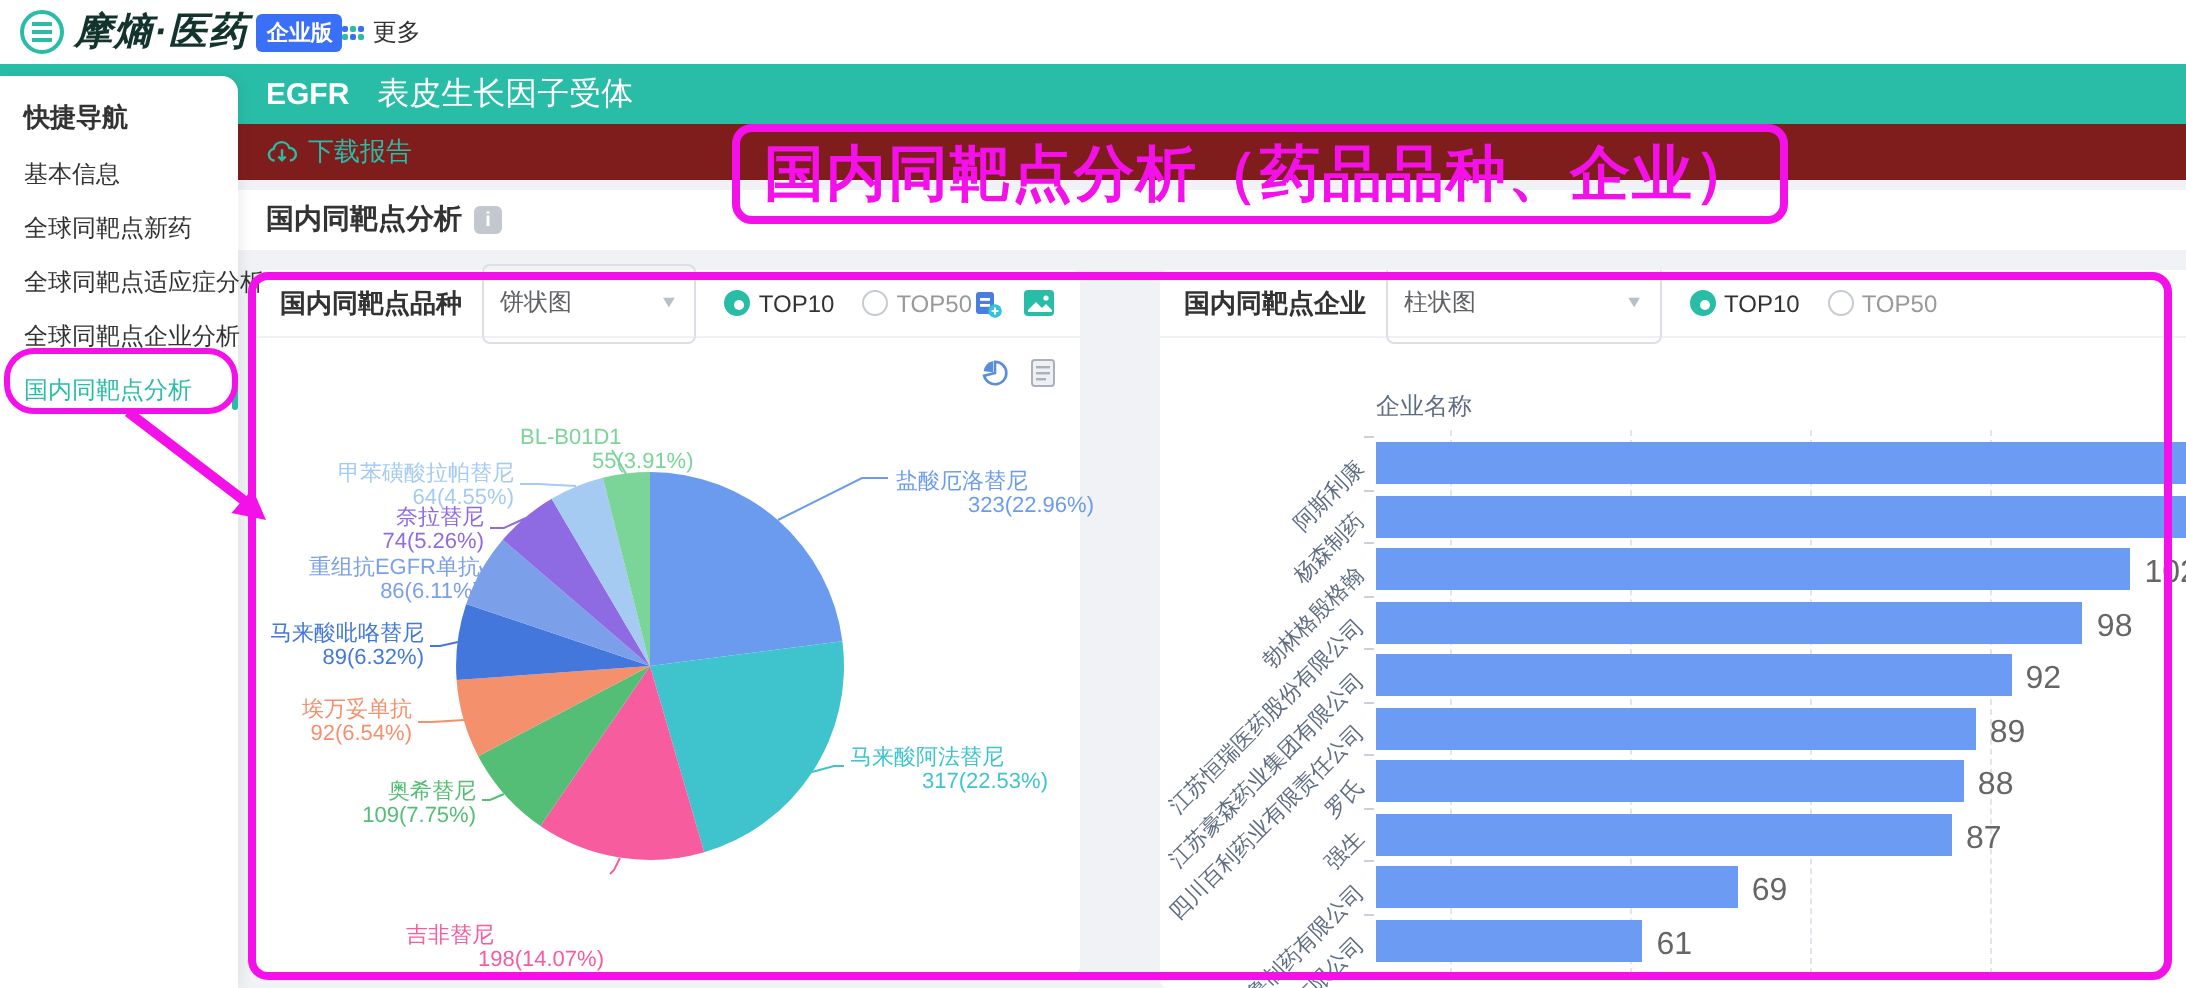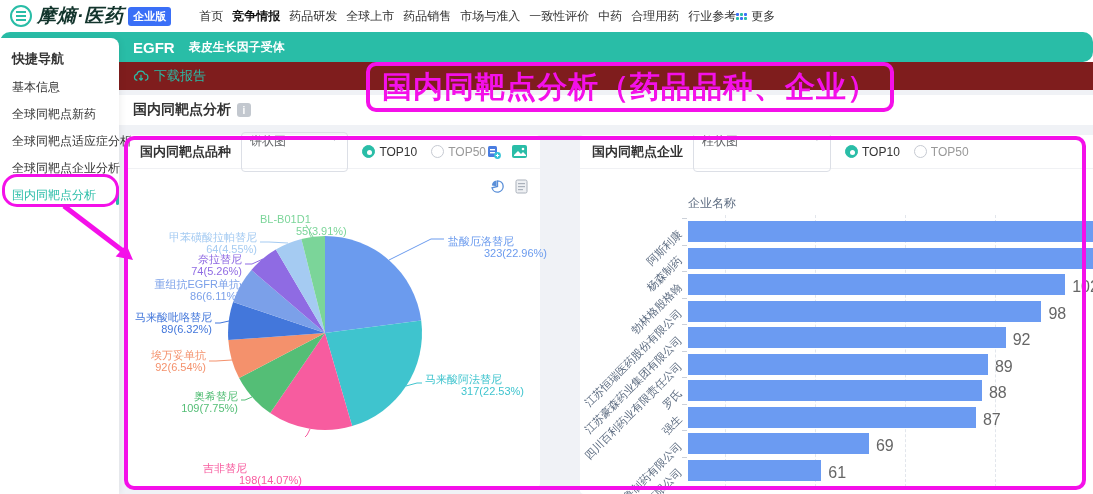"首页" nav.nav-items { html: <nav> <span>首页</span> <span>竞争情报</span> <span>药品研发</span> <span>全球上市</span> <span>药品销售</span> <span>市场与准入</span> <span>一致性评价</span> <span>中药</span> <span>合理用药</span> <span>行业参考</span> </nav> -> none }
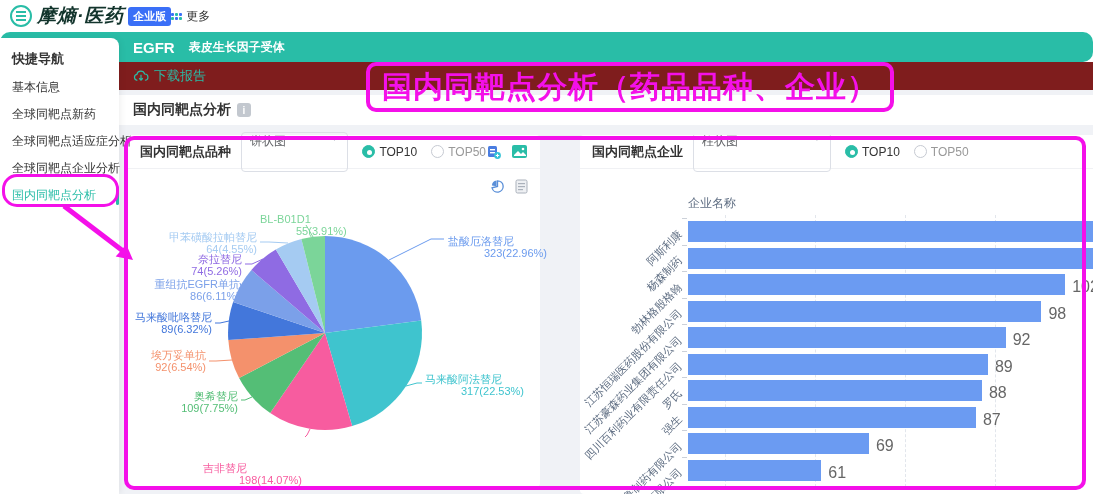"EGFR" .banner { border-radius: 10px -> none }
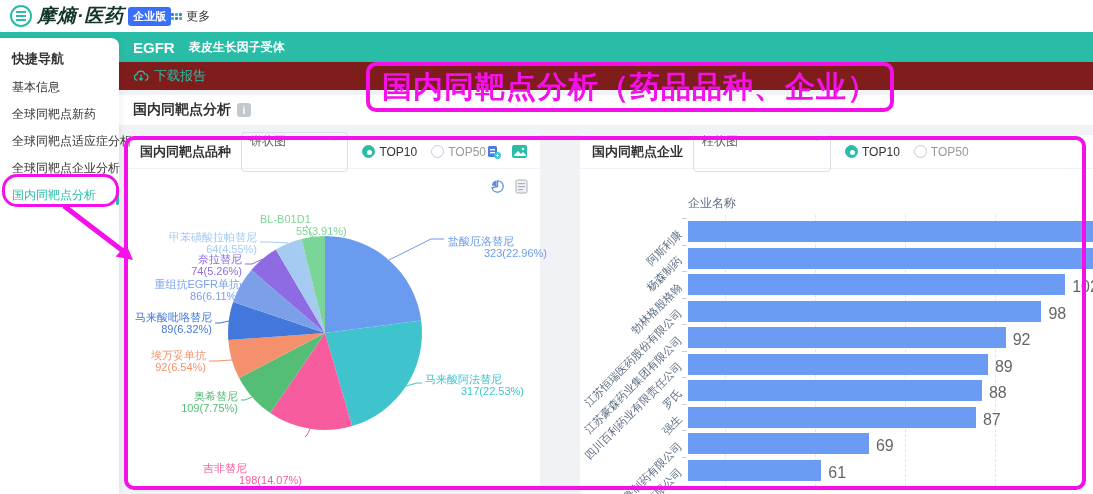"表皮生长因子受体" .banner .gene-desc { font-size: 12px -> 16px; font-weight: bold -> normal }
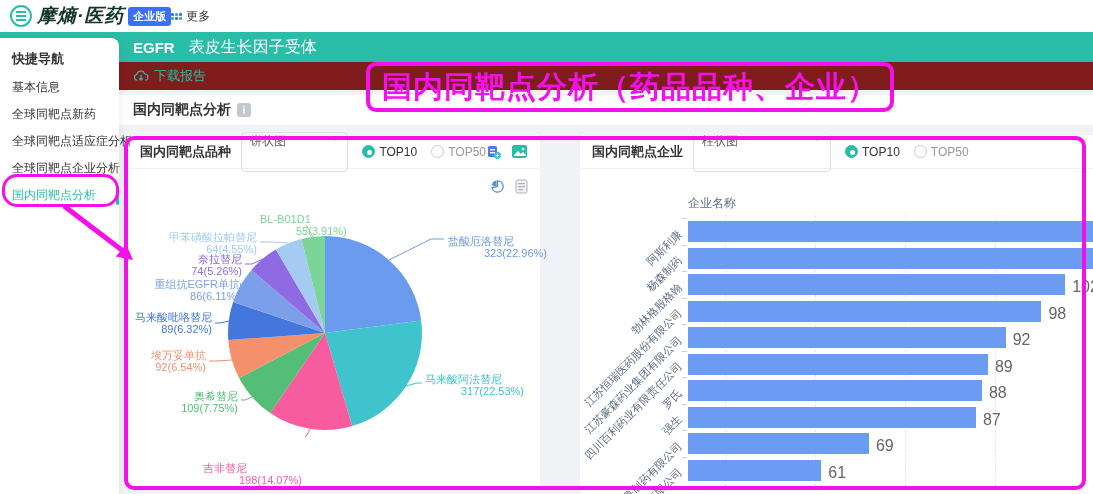"饼状图" .select { align-items: flex-start -> center }
